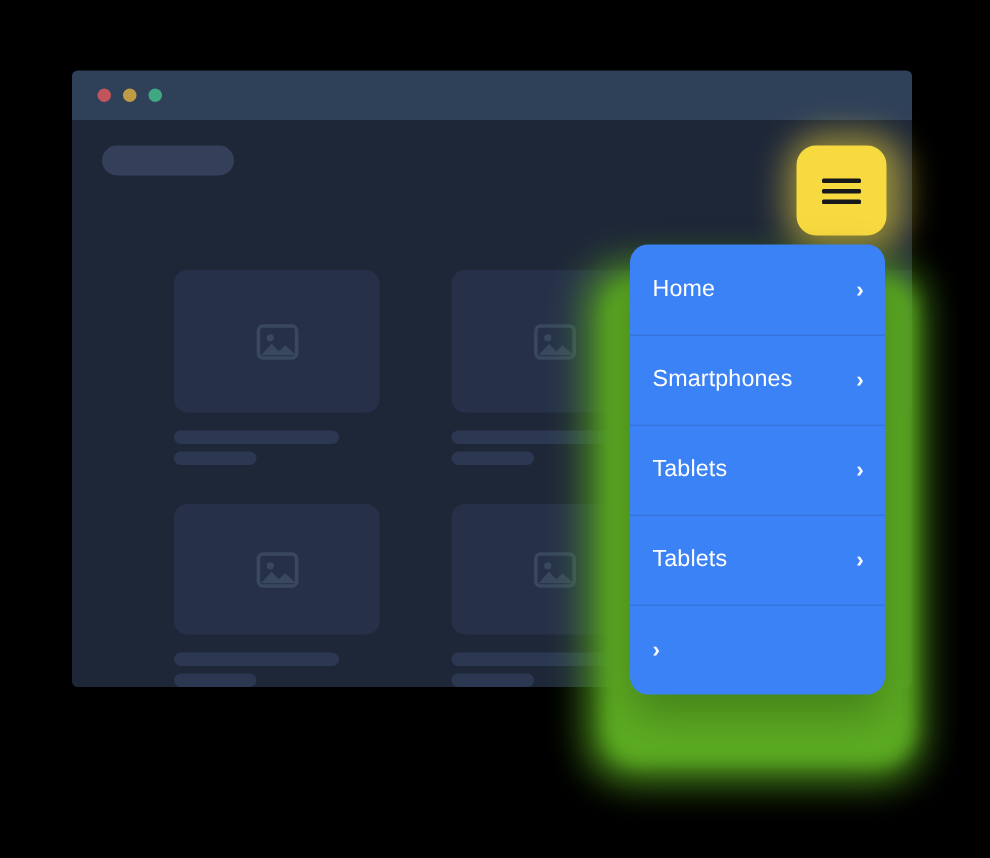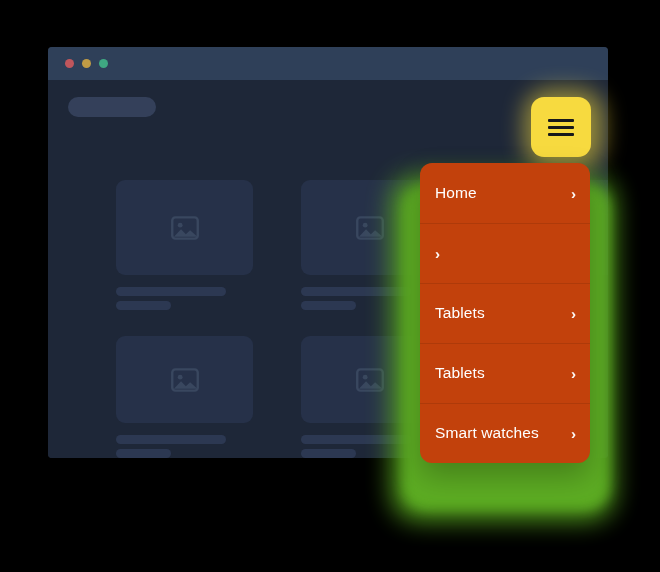"Home" .menu-panel { background: #c2410c -> #3b82f6 }
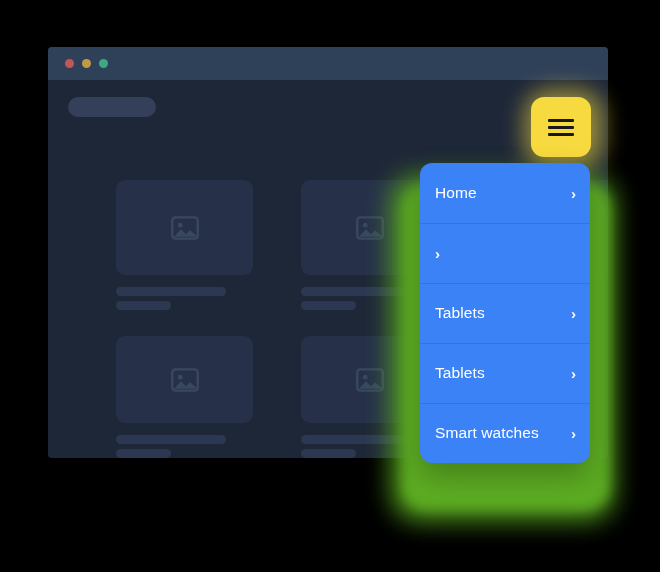"Smartphones" span.menu-label { html: none -> <span>Smartphones</span> }
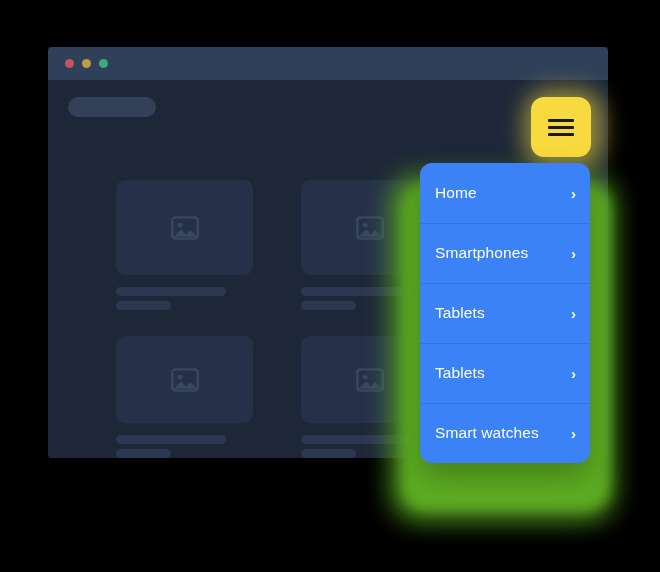"Smart watches" span.menu-label { html: <span>Smart watches</span> -> none }
